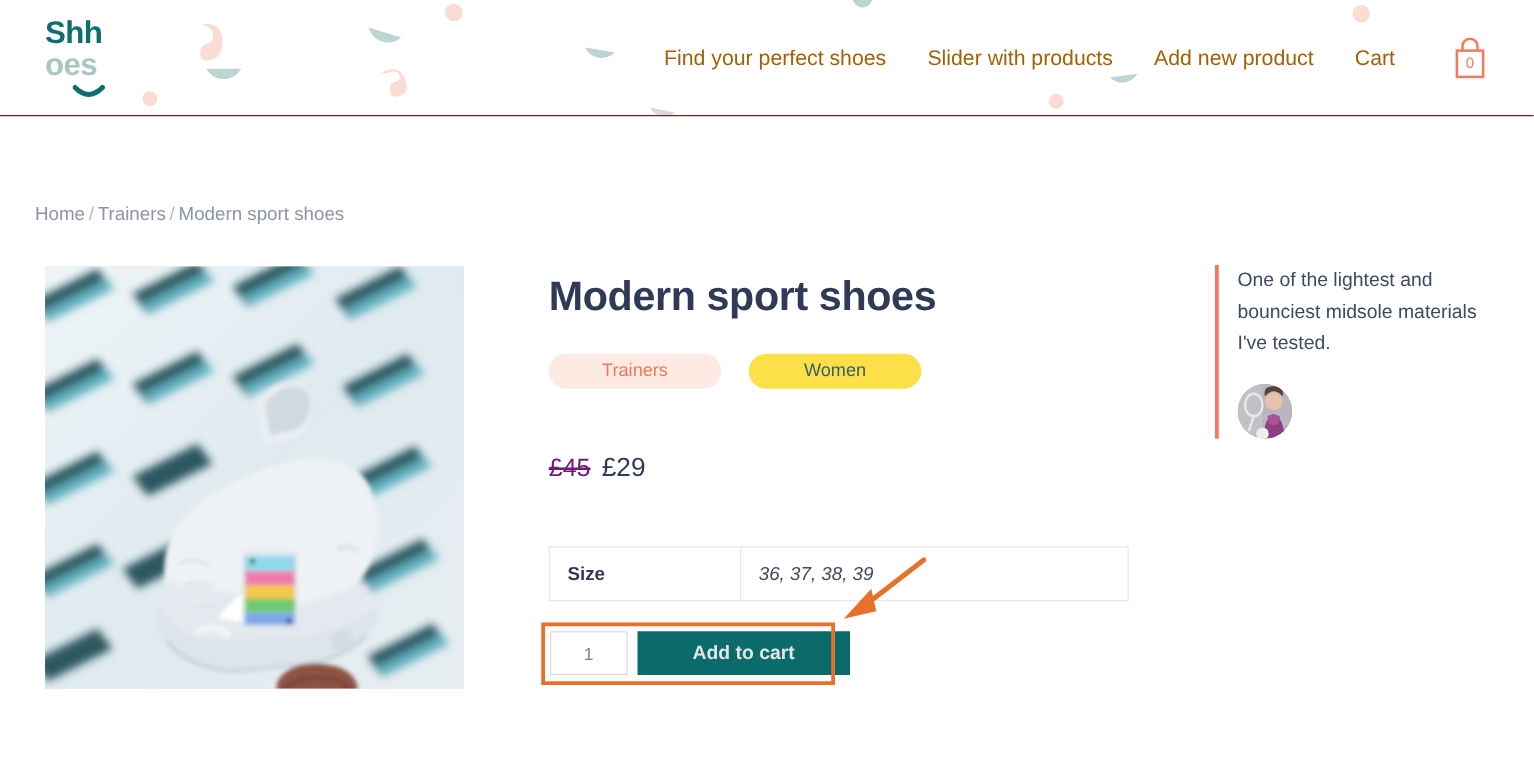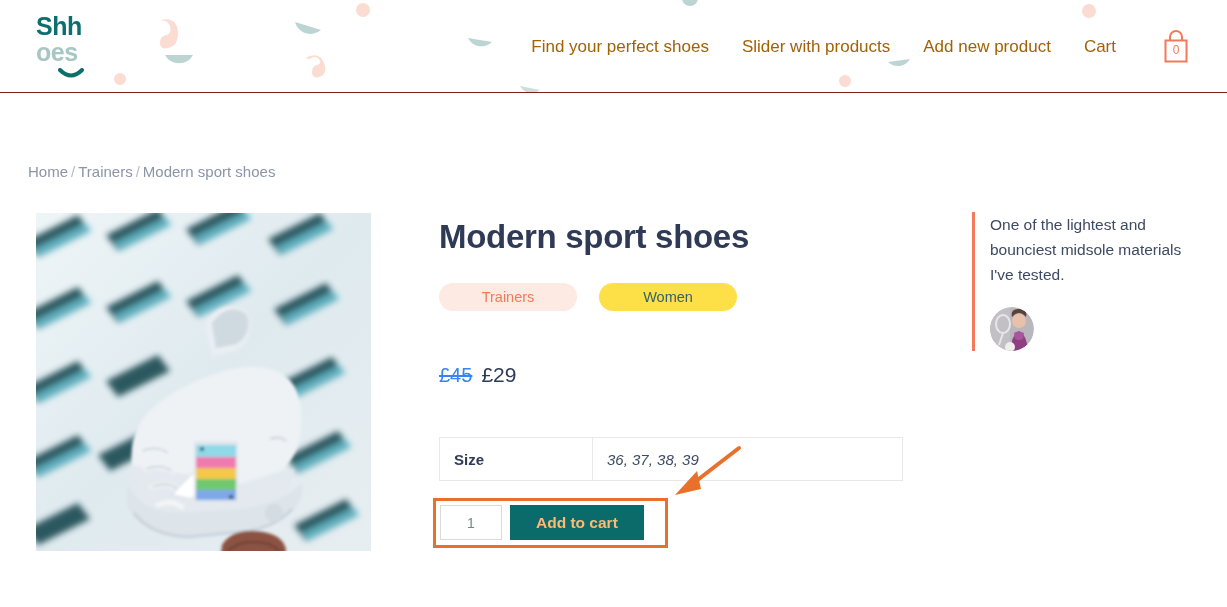"£45" .price-old { color: #3b82f6 -> #701a75 }
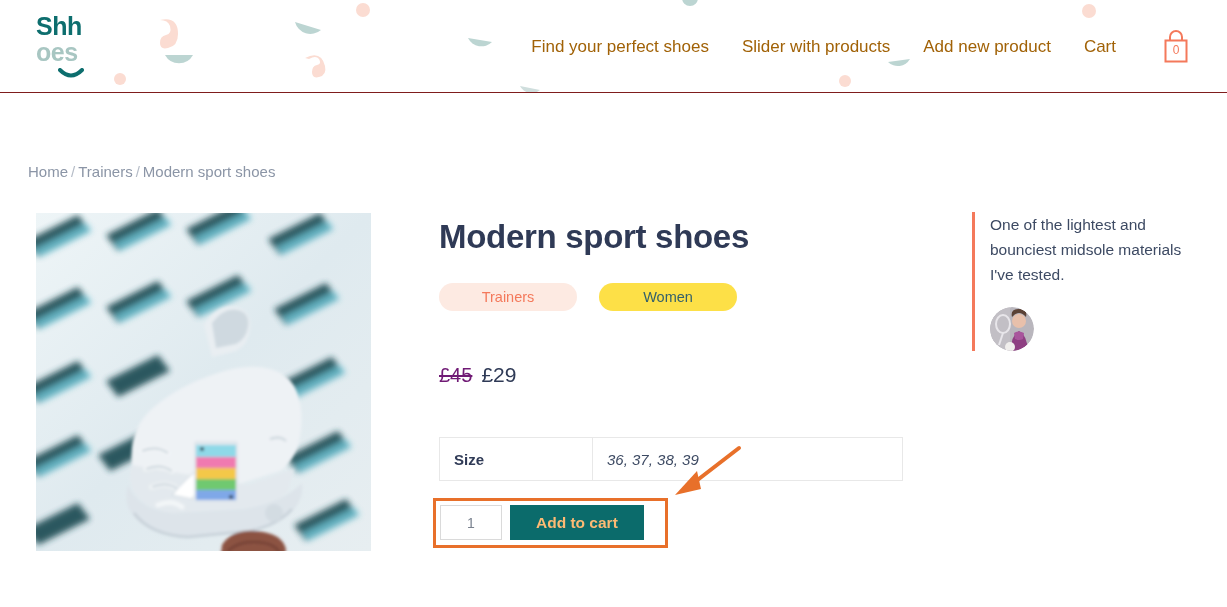"Add to cart" .add-btn { color: #fdba74 -> #e5e5e5; padding: 0 26px -> 0 44px }
